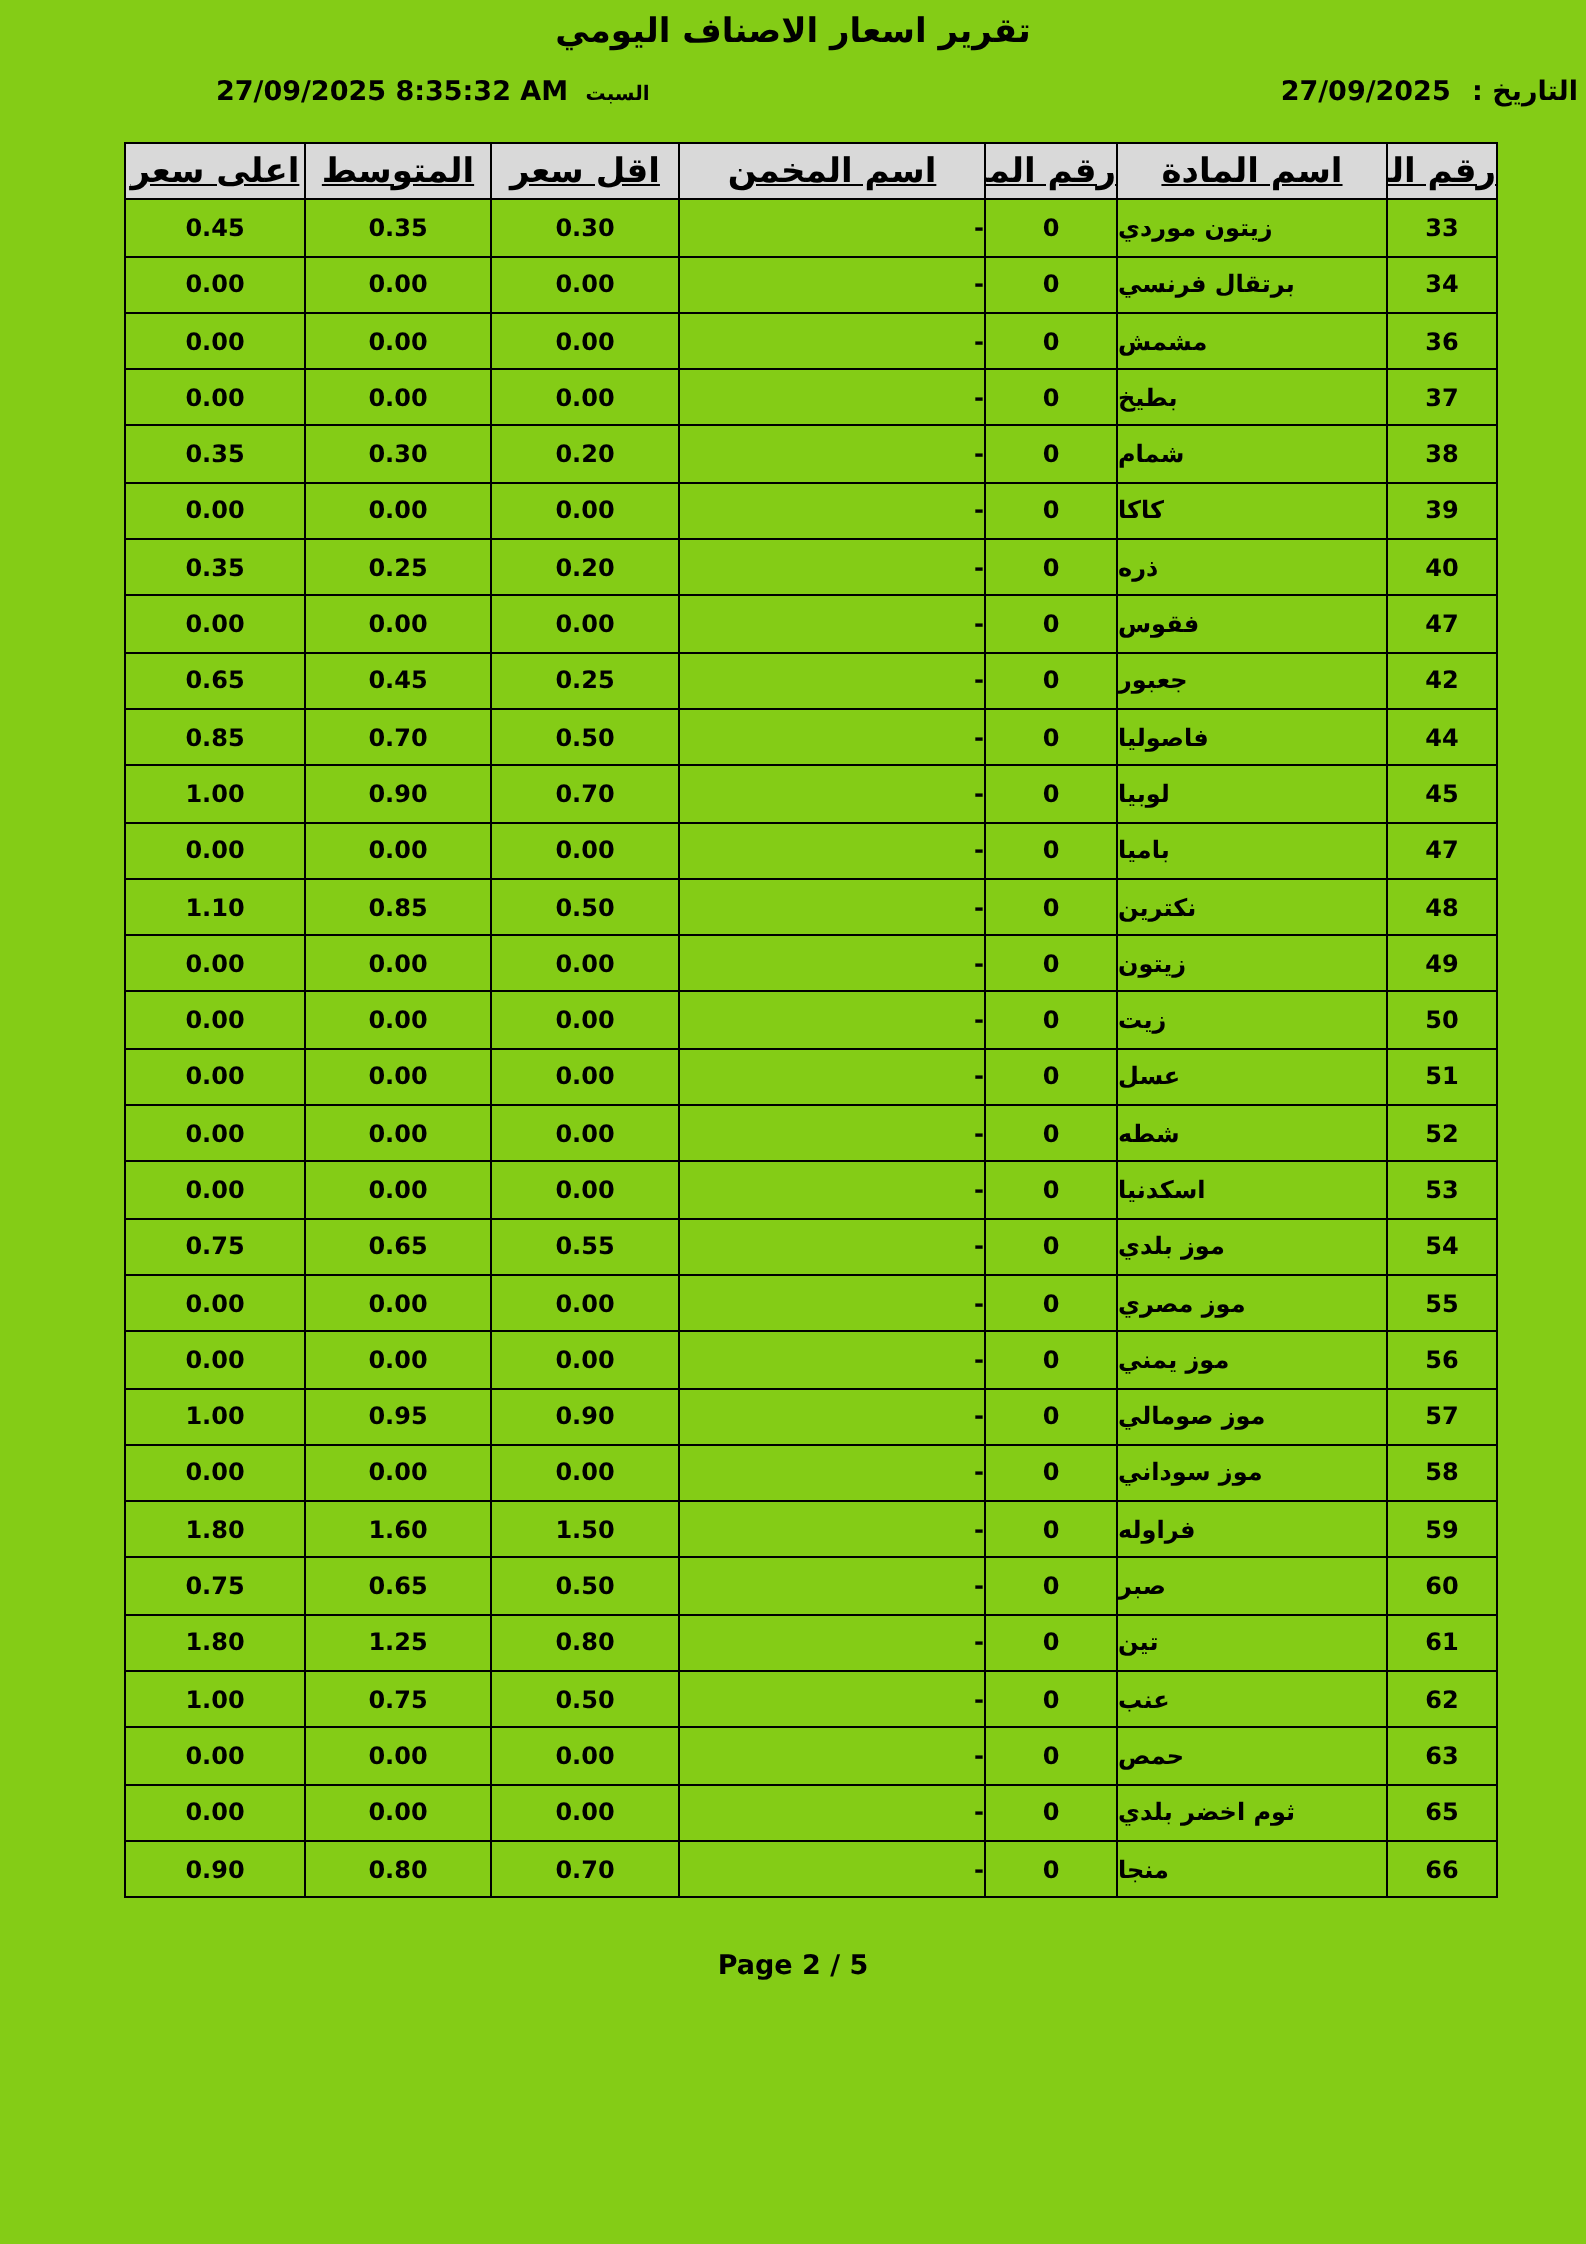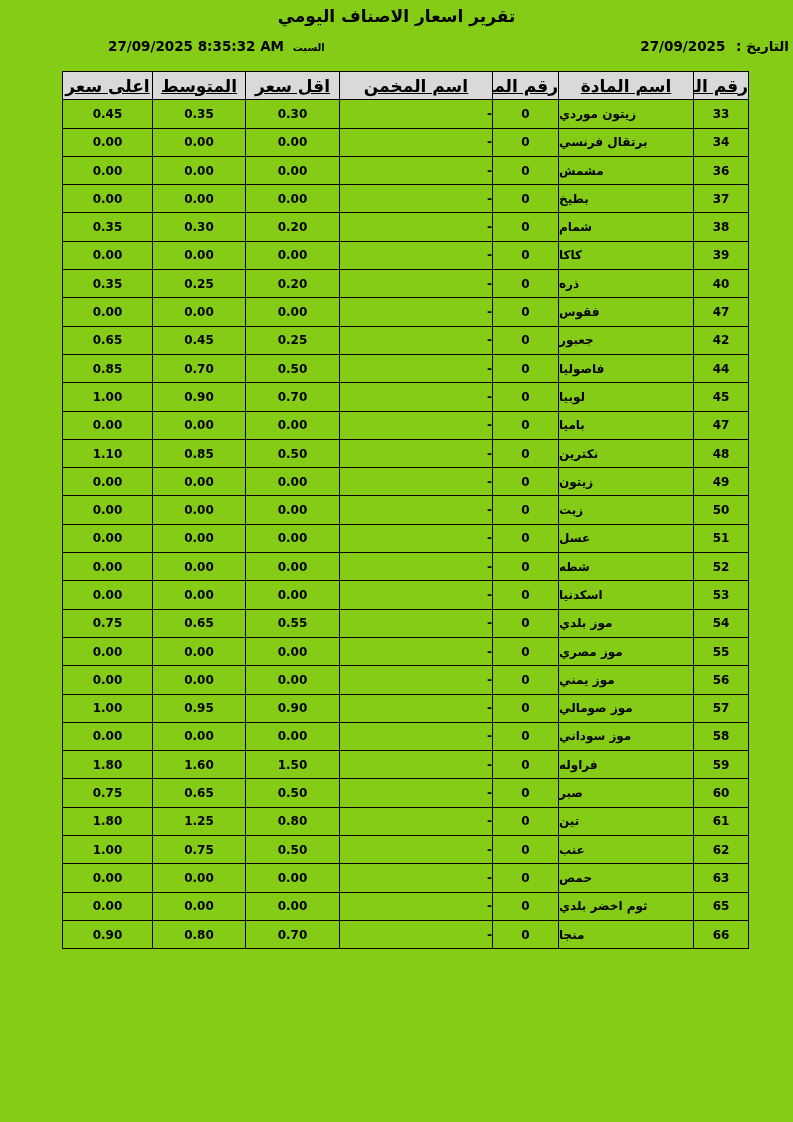"Page 2 / 5" div.page-footer { html: none -> <div>Page 2 / 5</div> }
